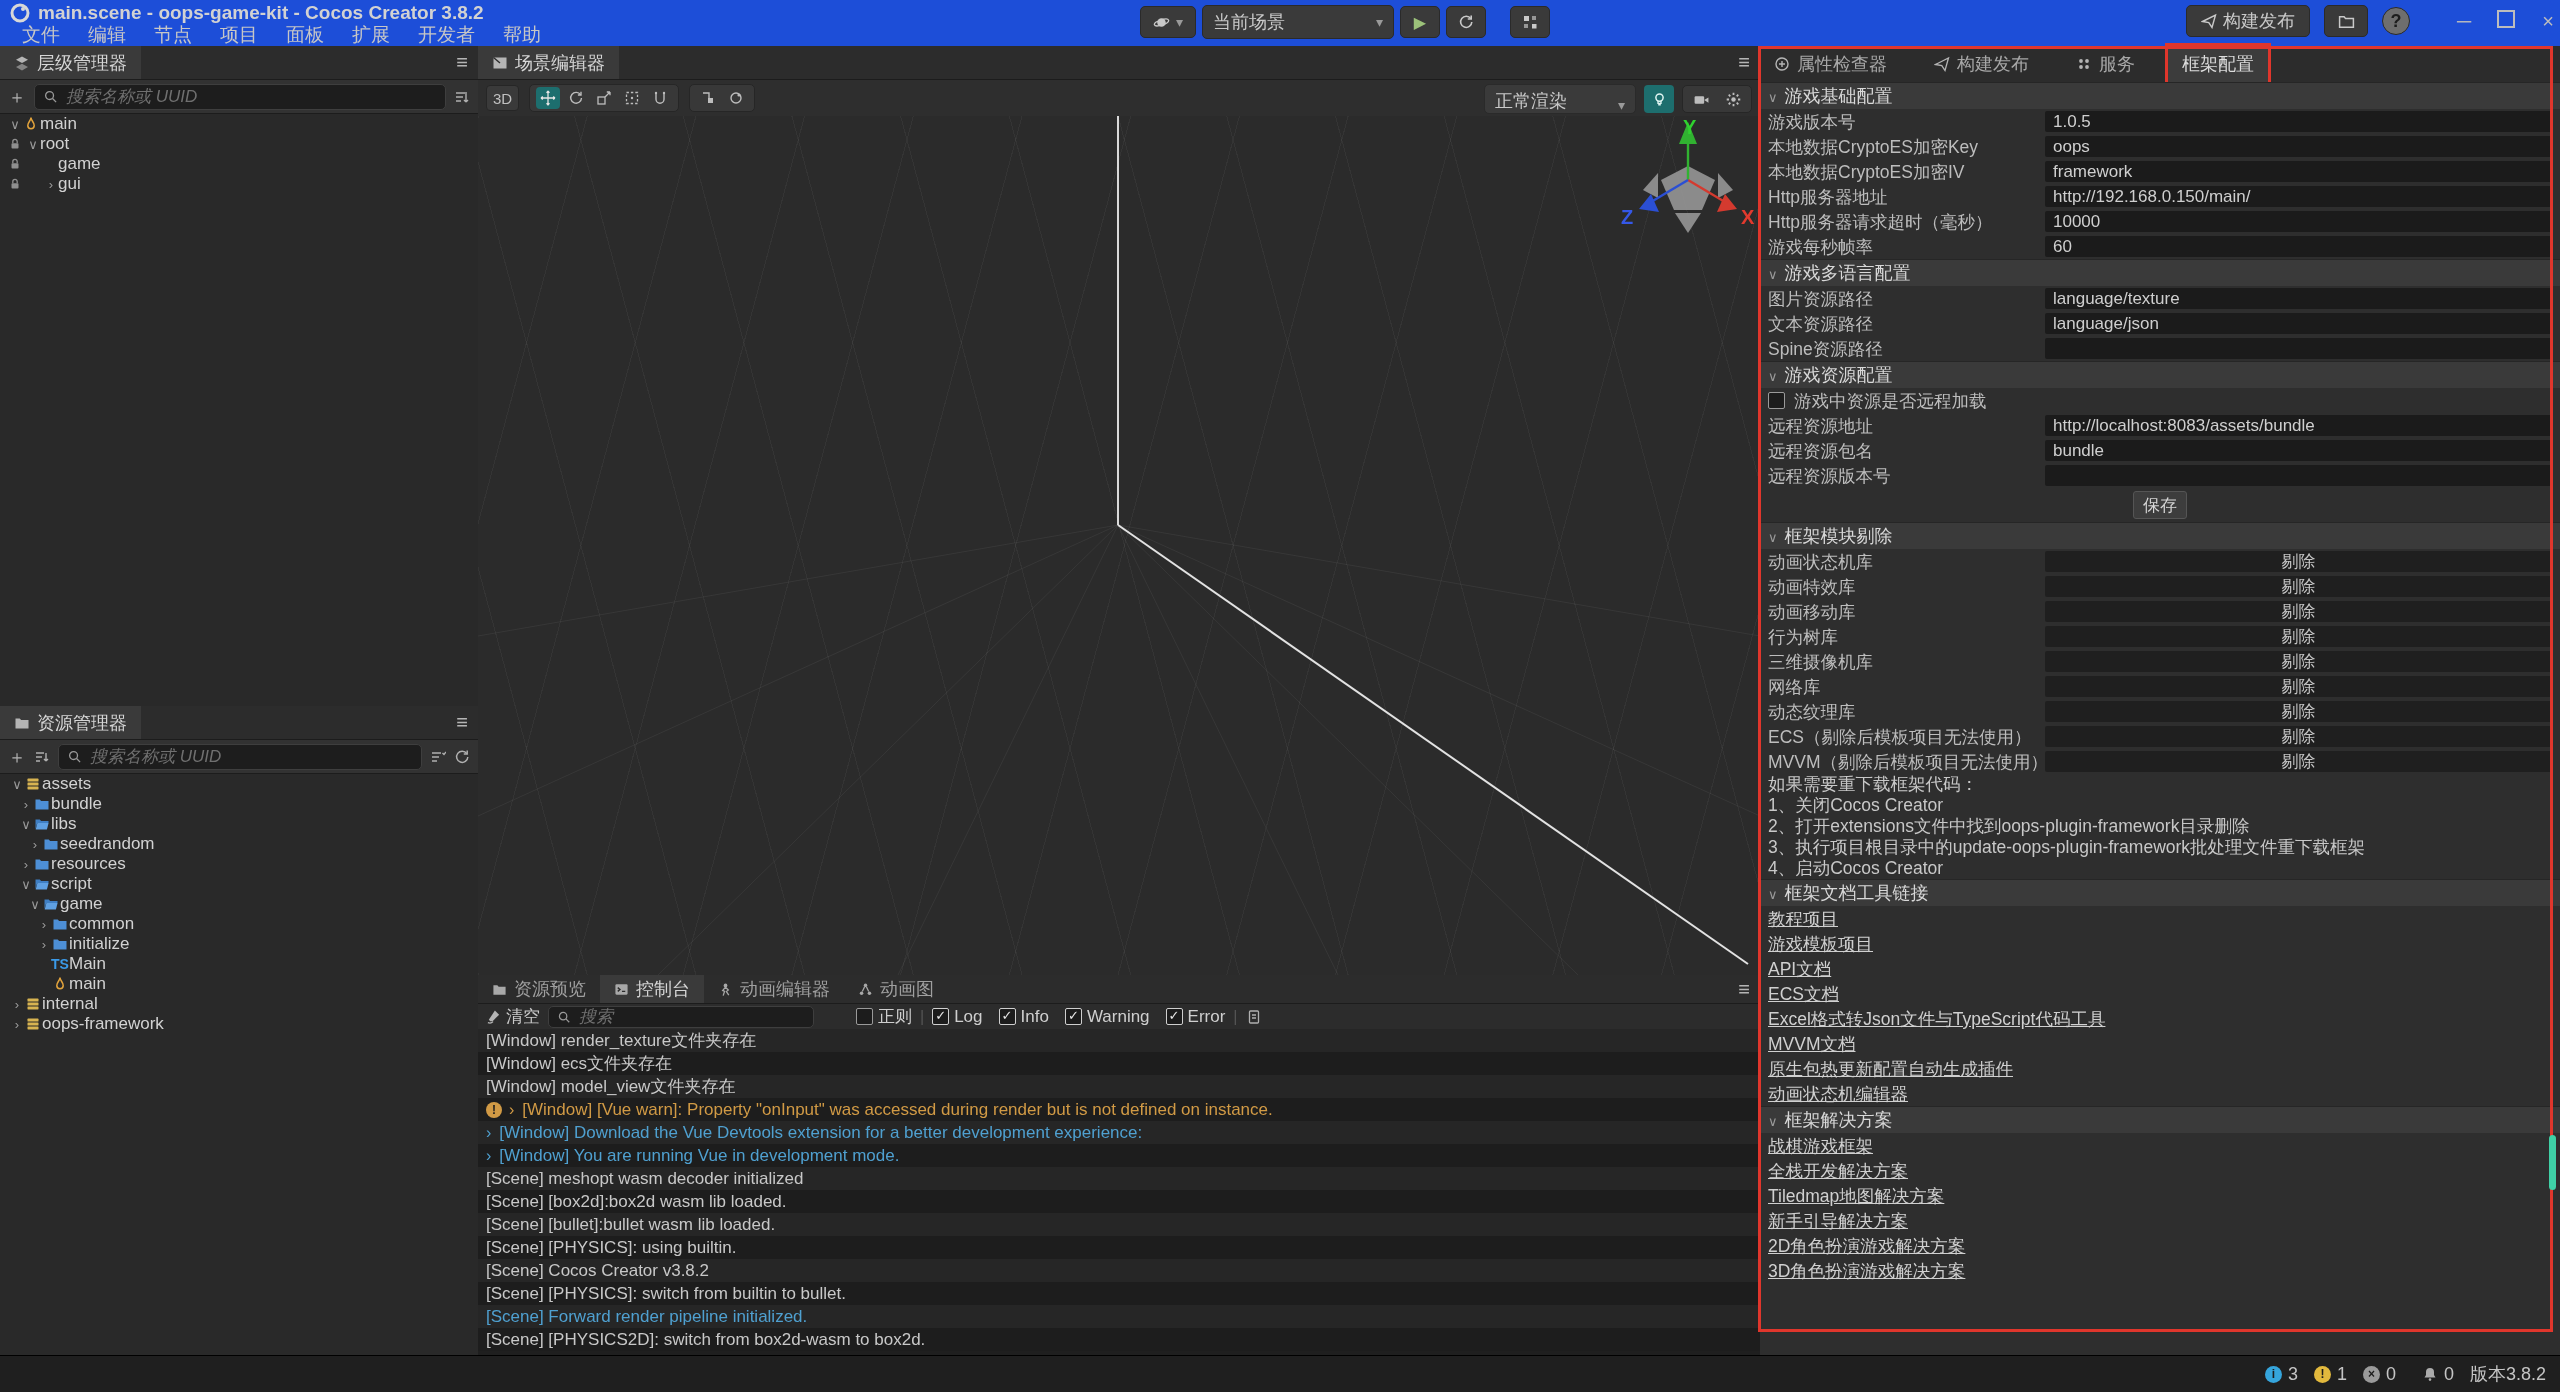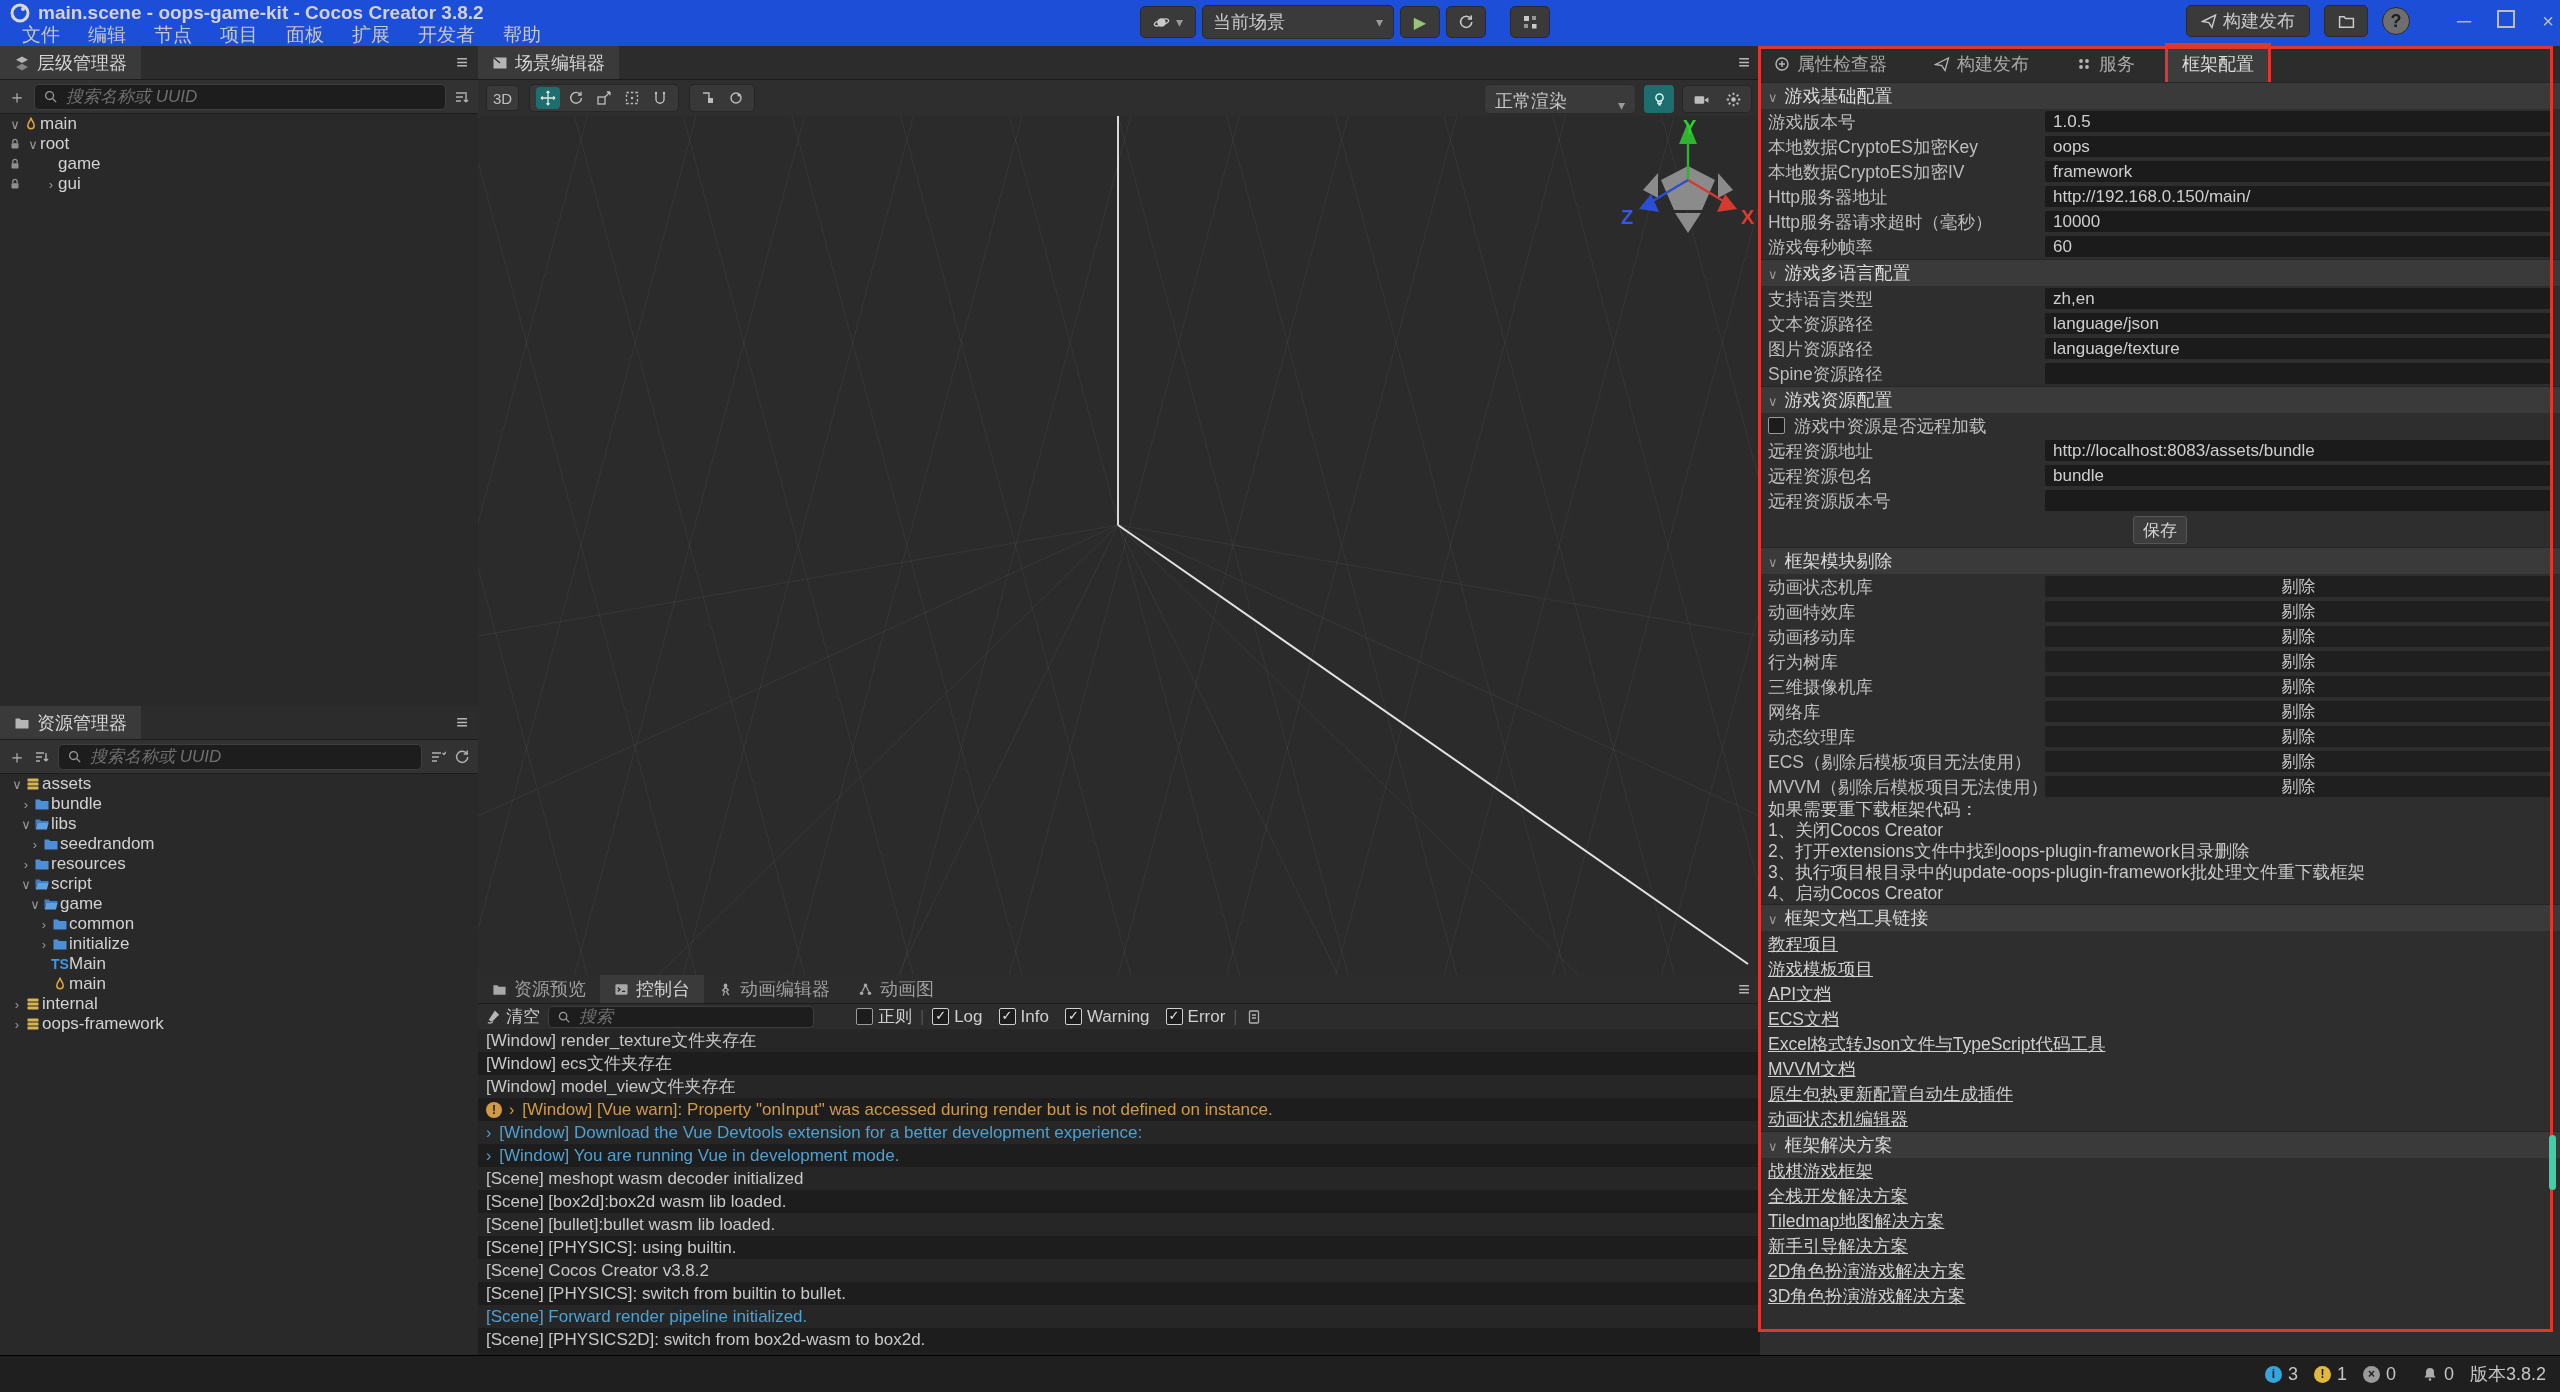"支持语言类型" div.frow { html: <div> <div>支持语言类型</div> <div><input></div> </div> -> none }
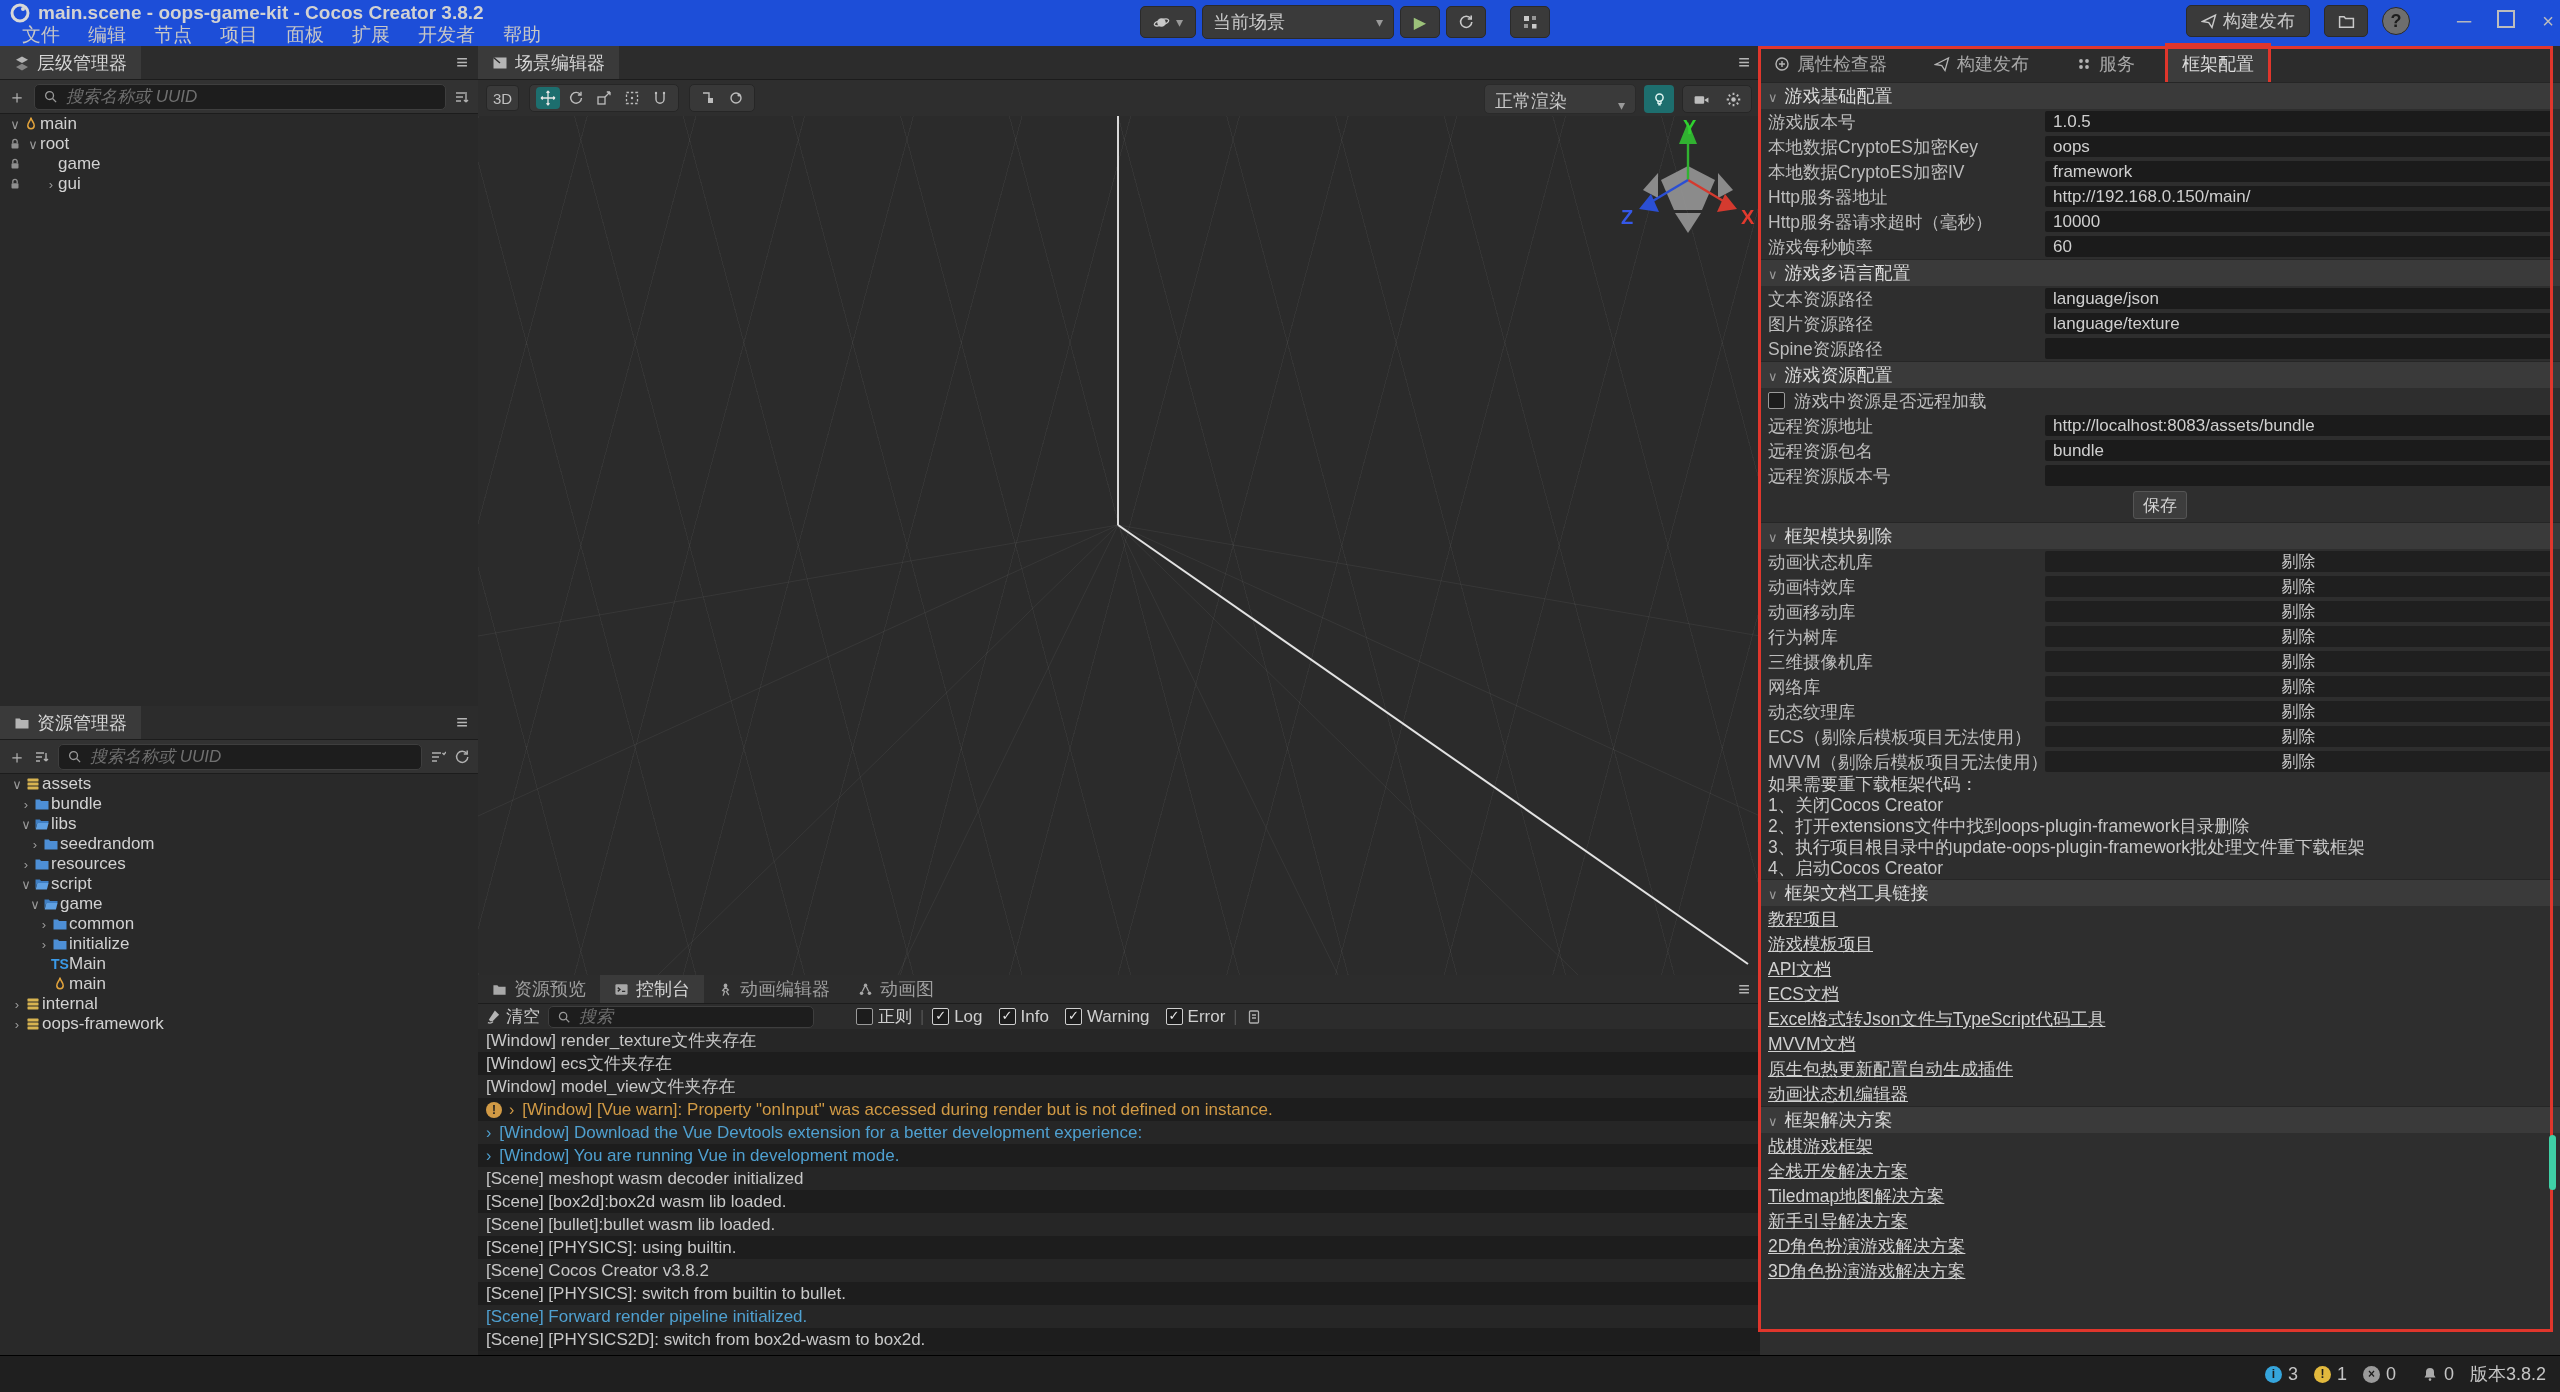"文本资源路径" div.frow { order: before "图片资源路径" -> after "图片资源路径" }
